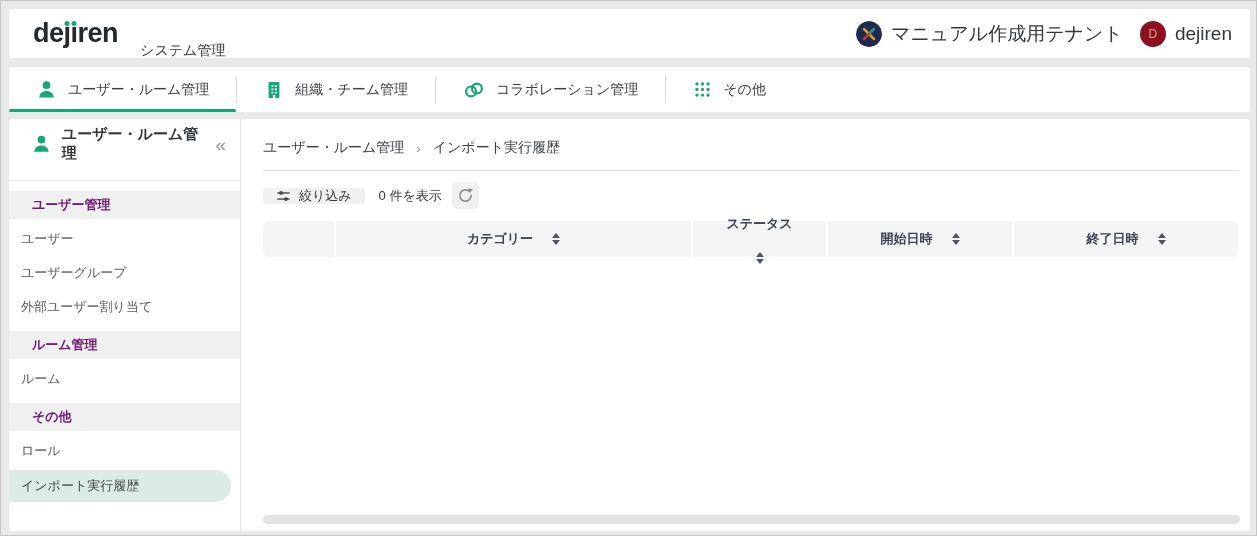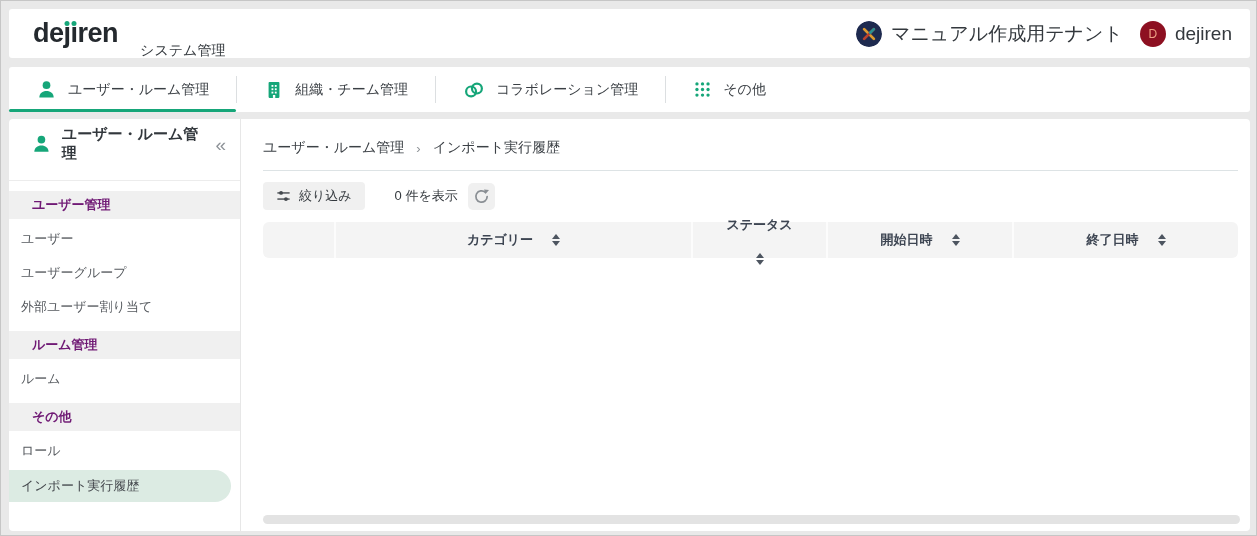"絞り込み" .filter-btn { height: 28px -> 16px }
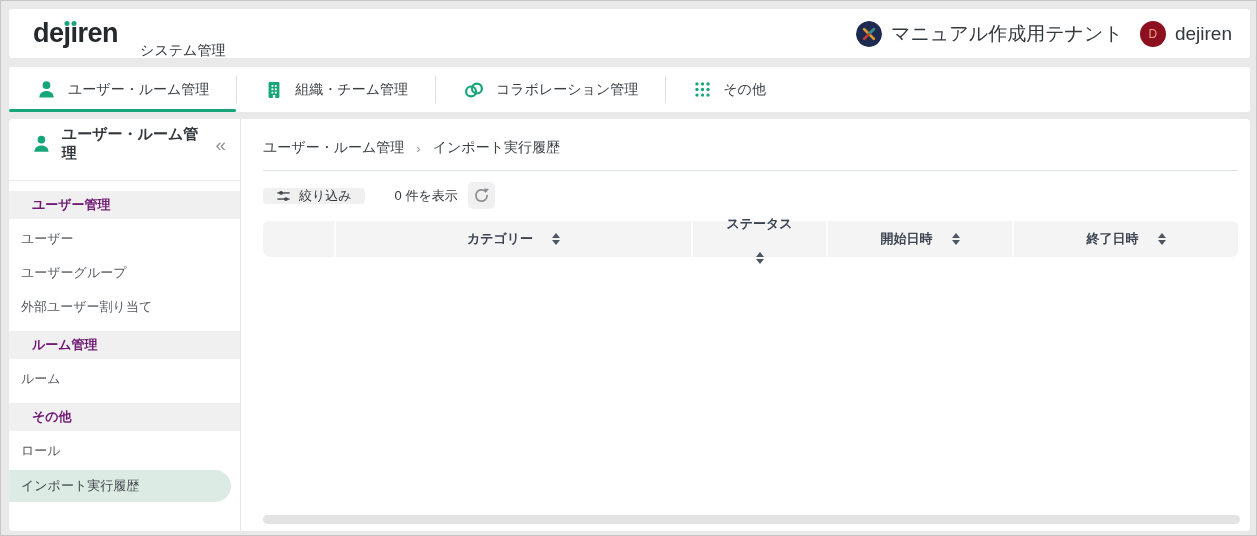"0 件を表示" .count-text { margin-left: 20px -> 4px }
